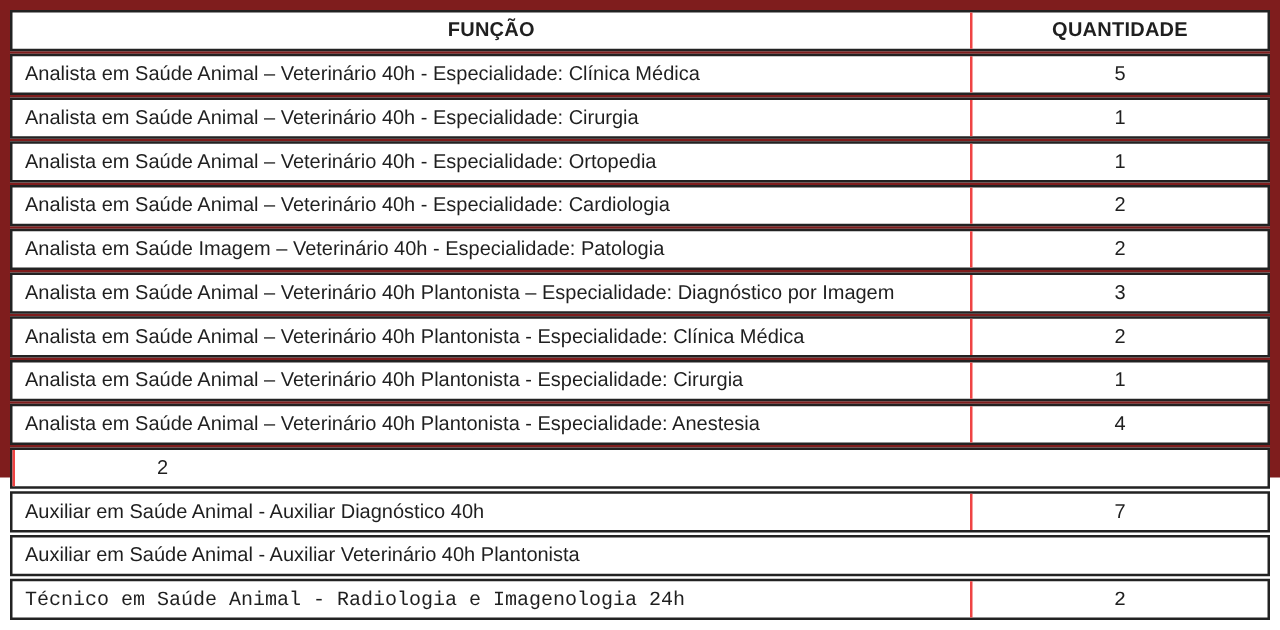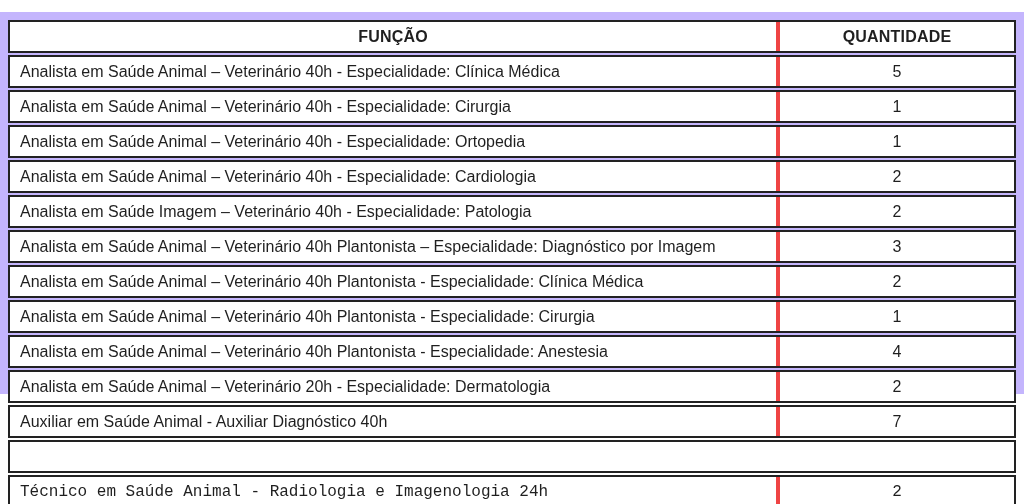"FUNÇÃO" .page { background: #c4b5fd -> #7f1d1d; margin-top: 12px -> none }
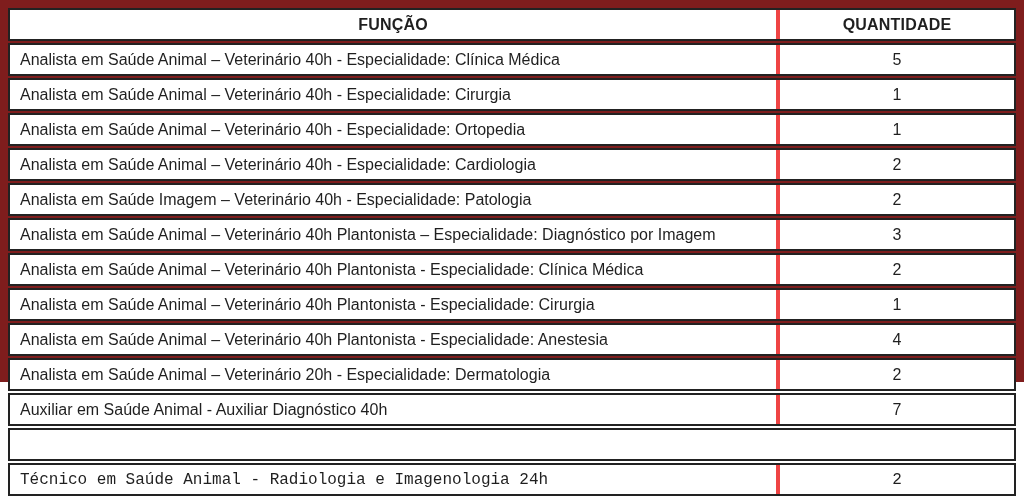"QUANTIDADE" .cell-qtd { border-left: 4px solid #ef4444 -> 2px solid #ef4444 }
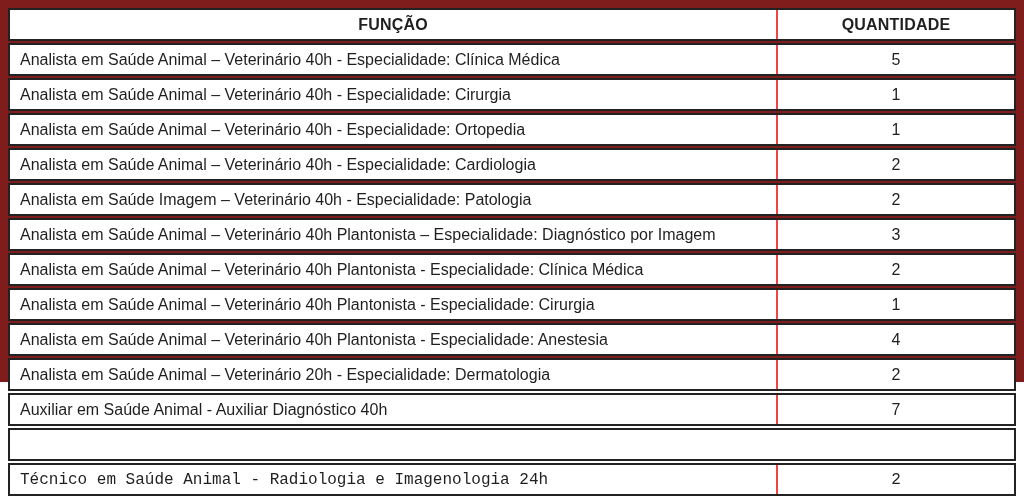"Analista em Saúde Animal – Veterinário 20h" div.cell { html: <div>Analista em Saúde Animal – Veterinário 20h - Especialidade: Dermatologia</div> -> none }
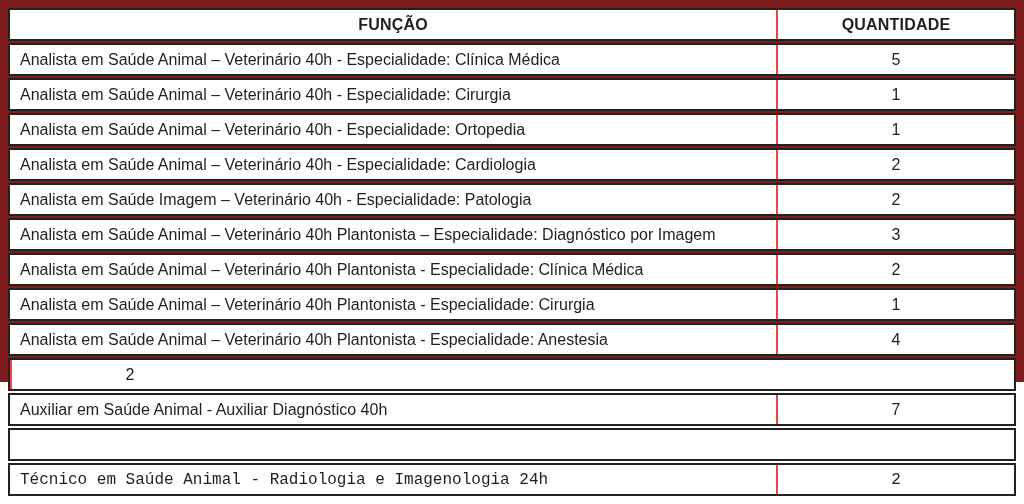"Auxiliar em Saúde Animal - Auxiliar Veterinário" div.cell { html: none -> <div>Auxiliar em Saúde Animal - Auxiliar Veterinário 40h Plantonista</div> }
